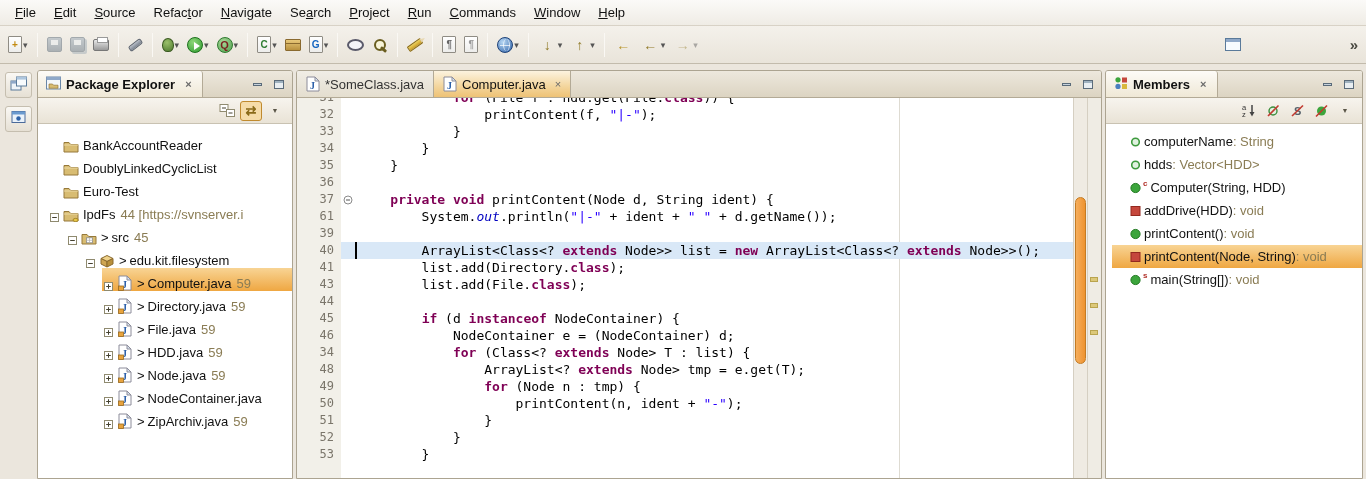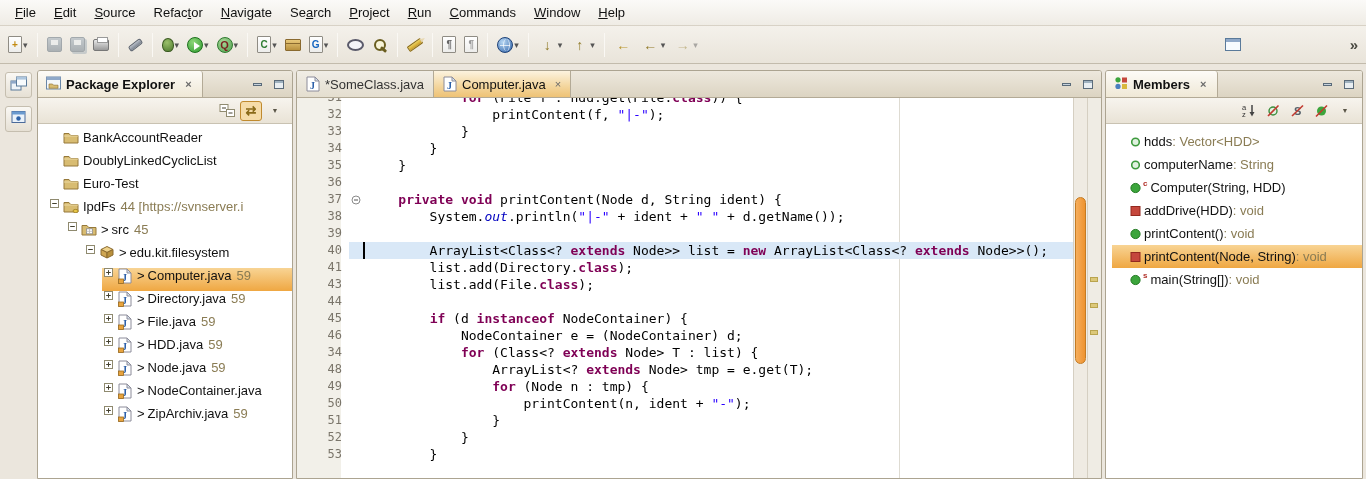"for (File f : hdd.get(File.class))" .codewrap { left: 8px -> 0 }
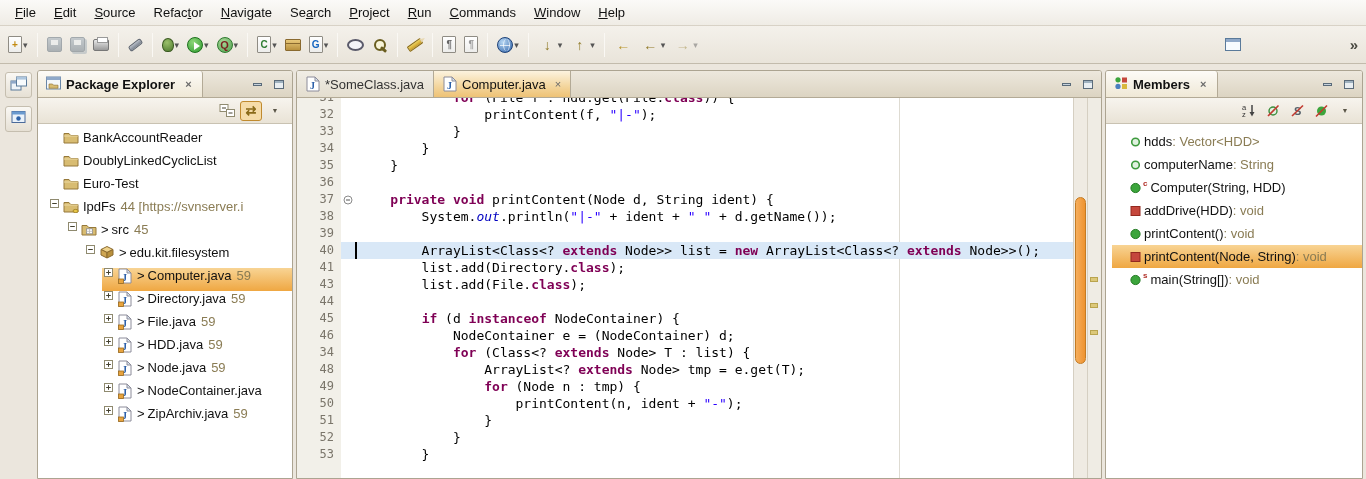"BankAccountReader" .tcore { align-items: flex-start -> flex-end }
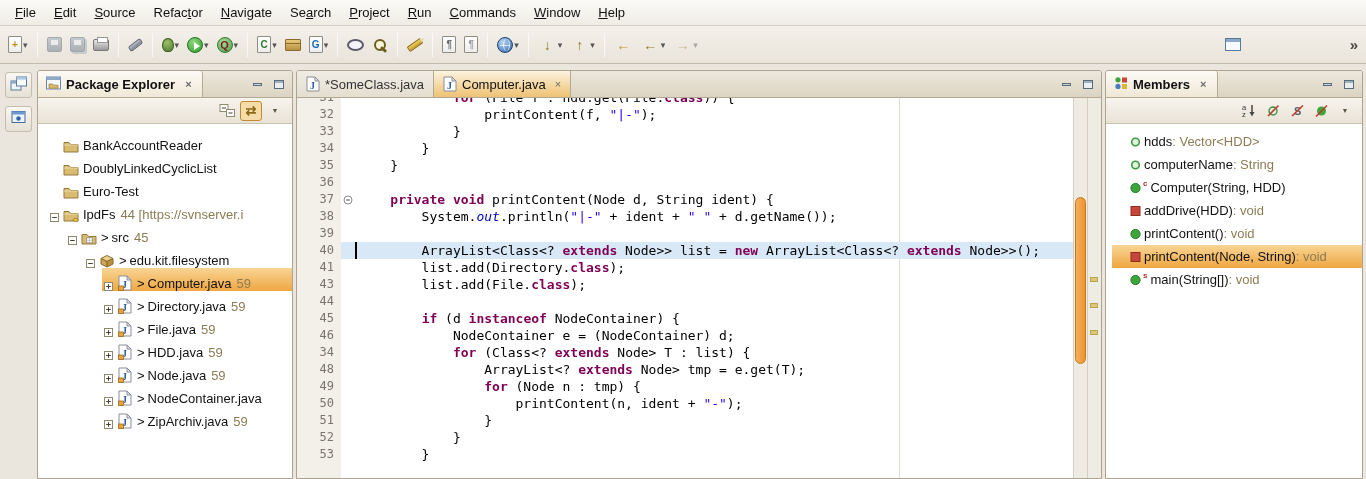"hdds" div.mrow { order: before "computerName" -> after "computerName" }
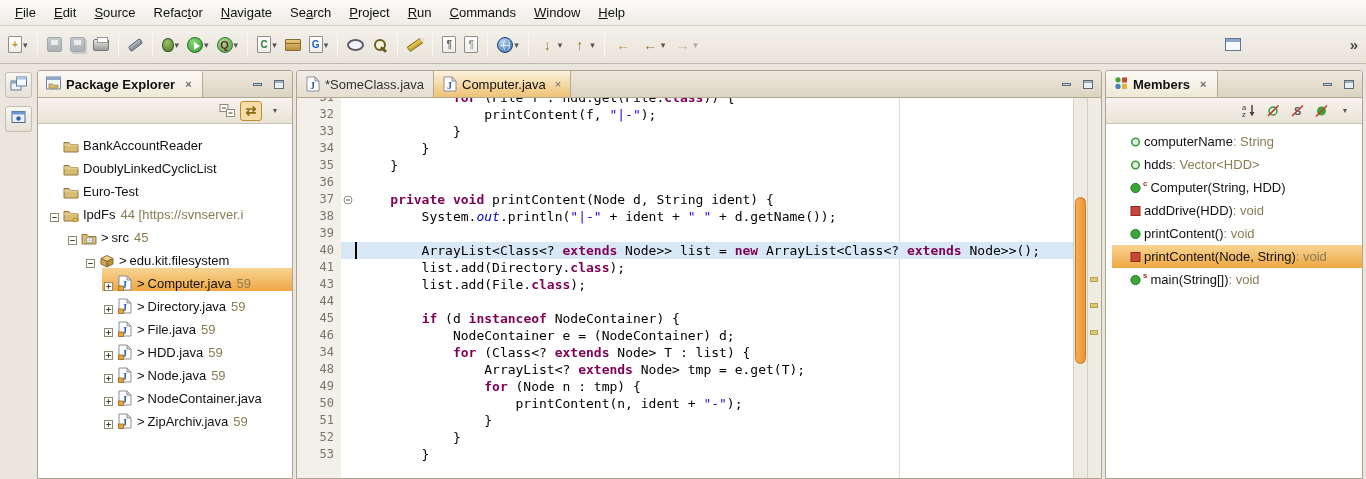"38" span.ln { text: 38 -> 61 }
